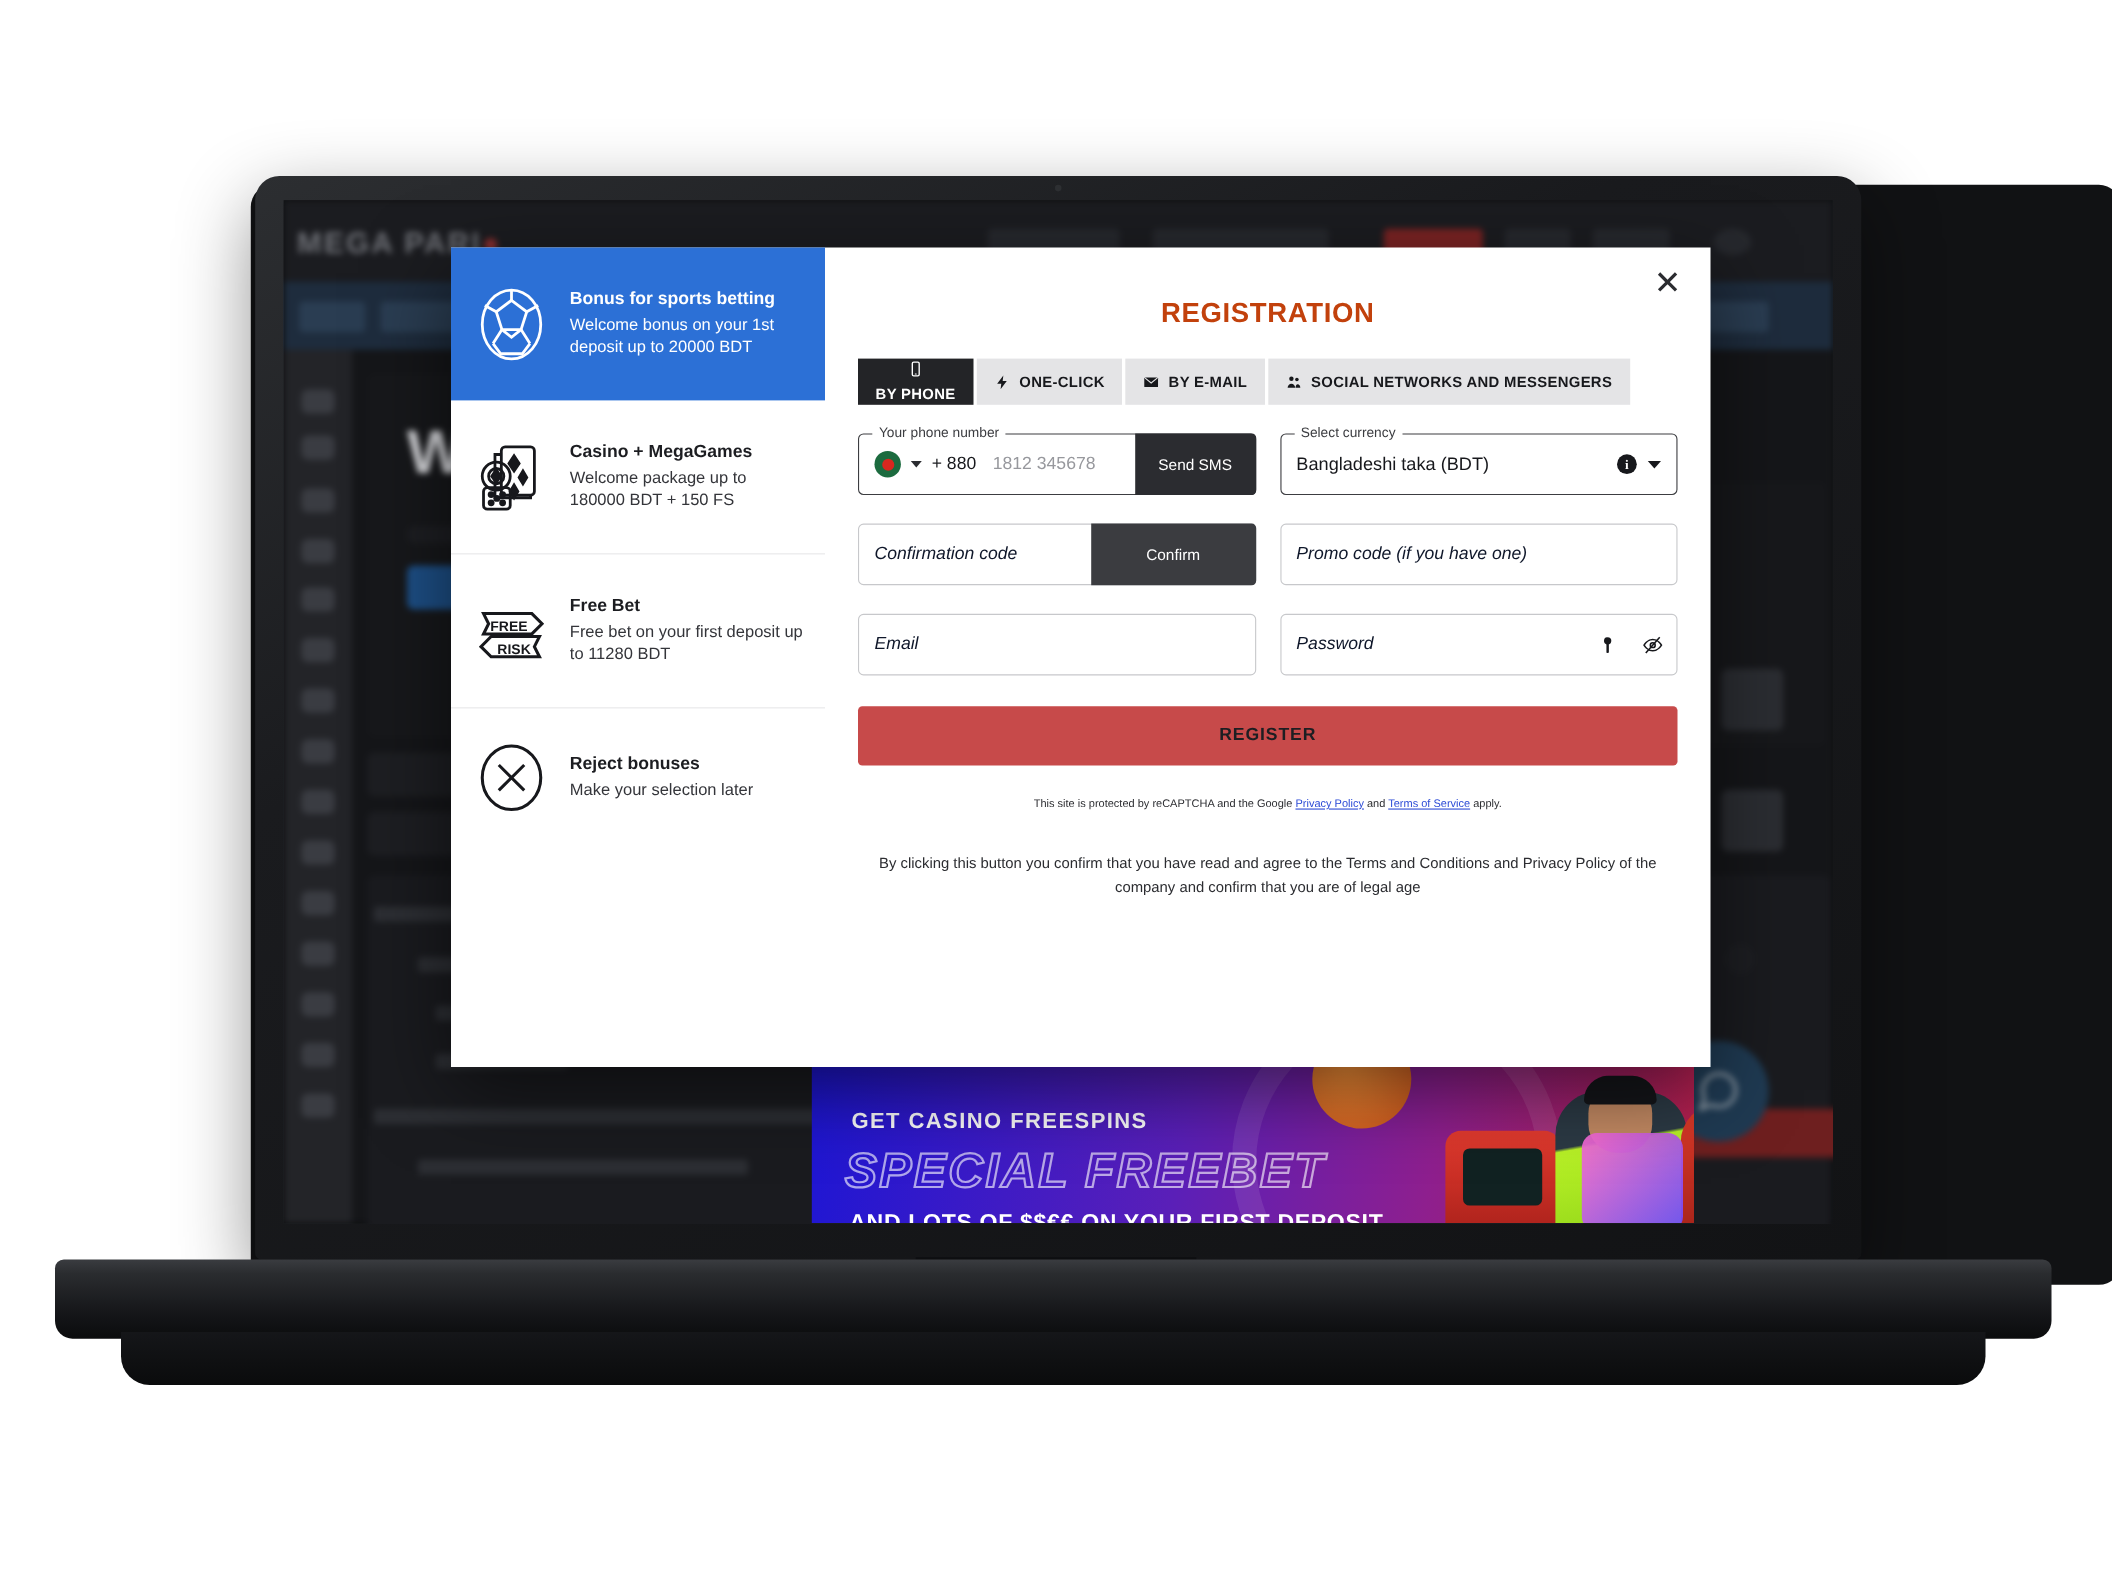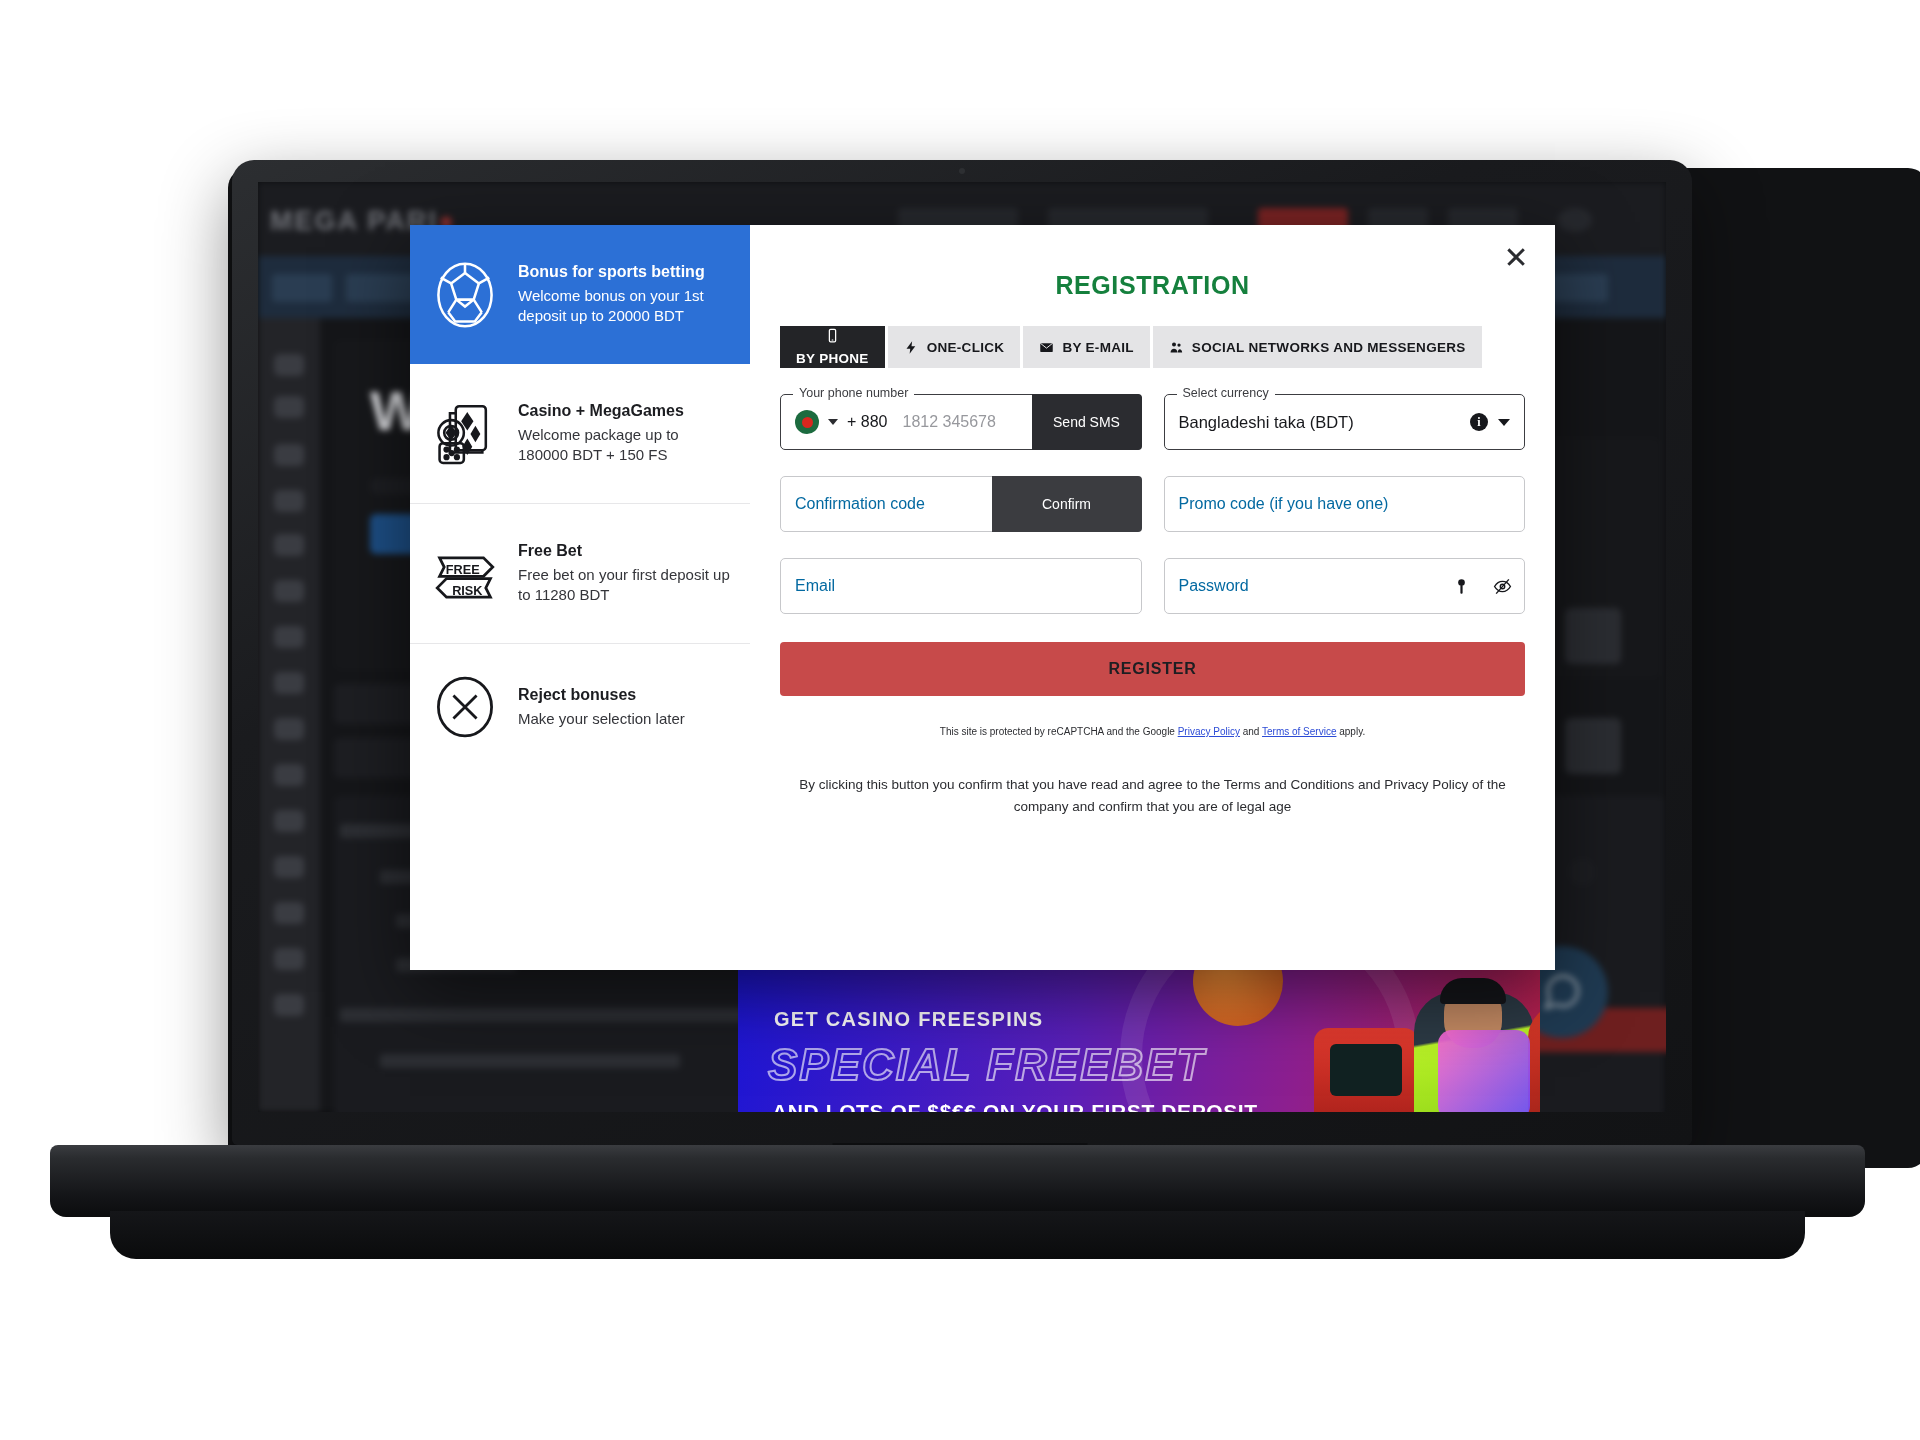"REGISTRATION" .reg-title { color: #15803d -> #c2410c }
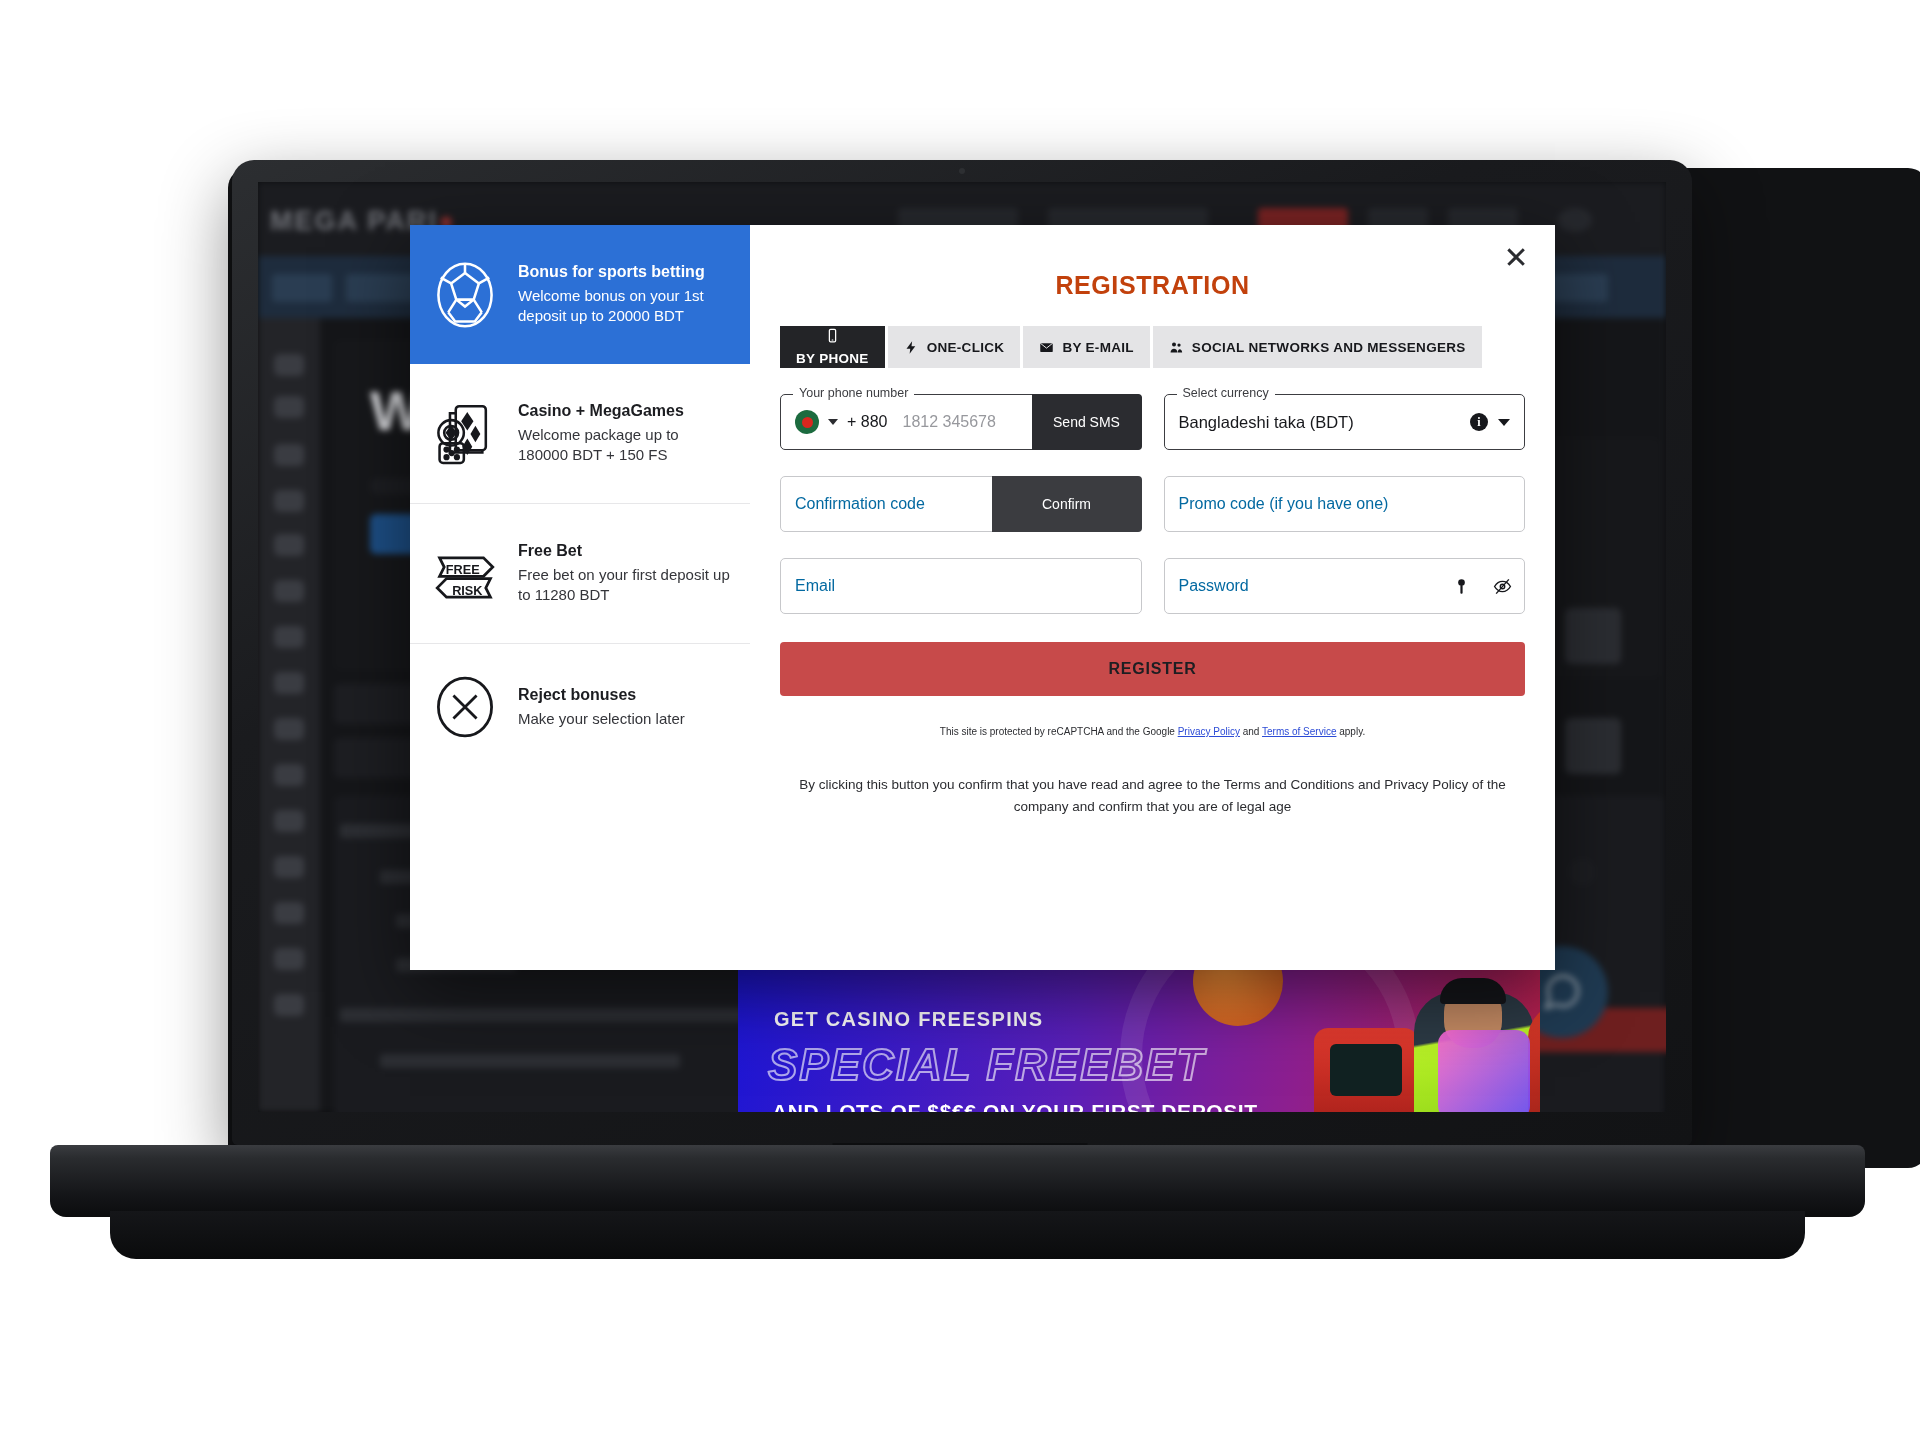"Confirmation code" .plh { color: #0369a1 -> #0f172a; font-style: none -> italic }
